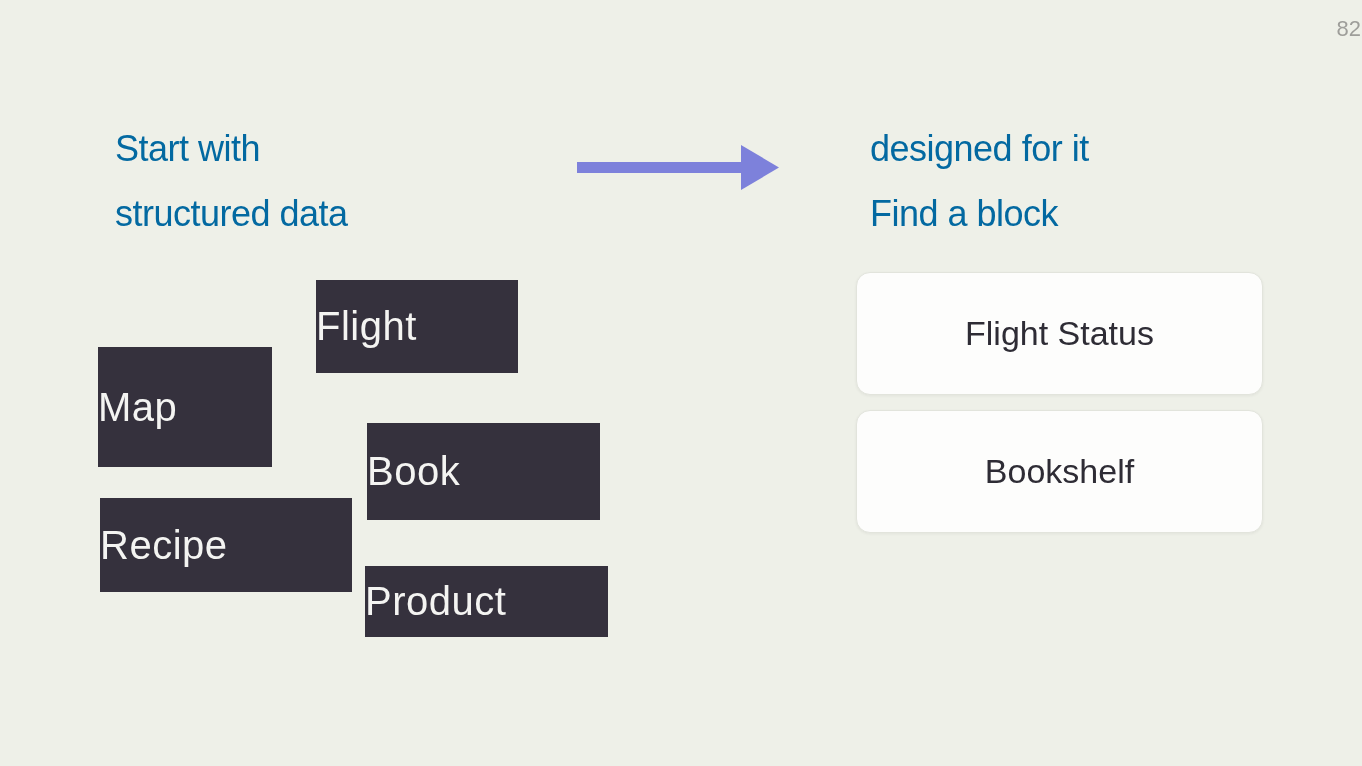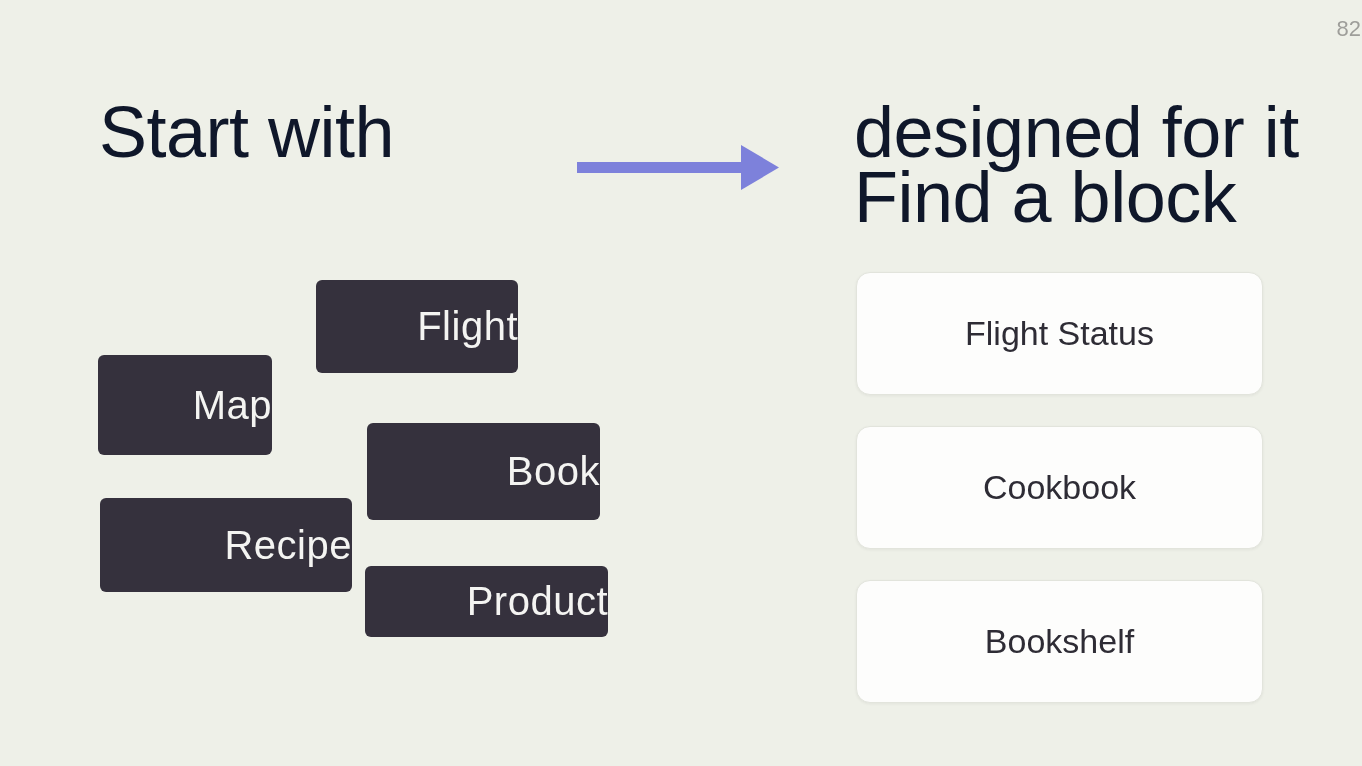"Start with" .heading { color: #0f172a -> #0369a1; font-size: 72px -> 36px; margin: 0 -> 16px }
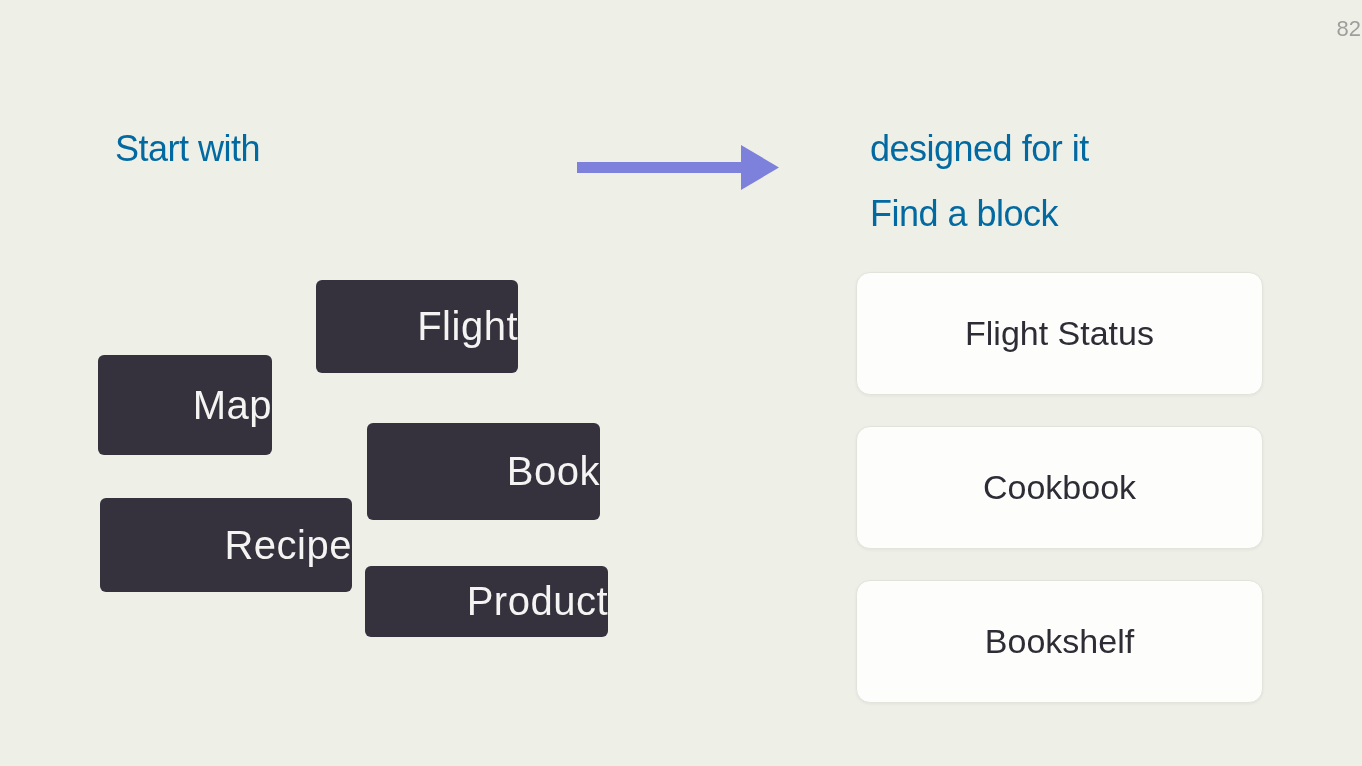"structured data" span { html: none -> <span>structured data</span> }
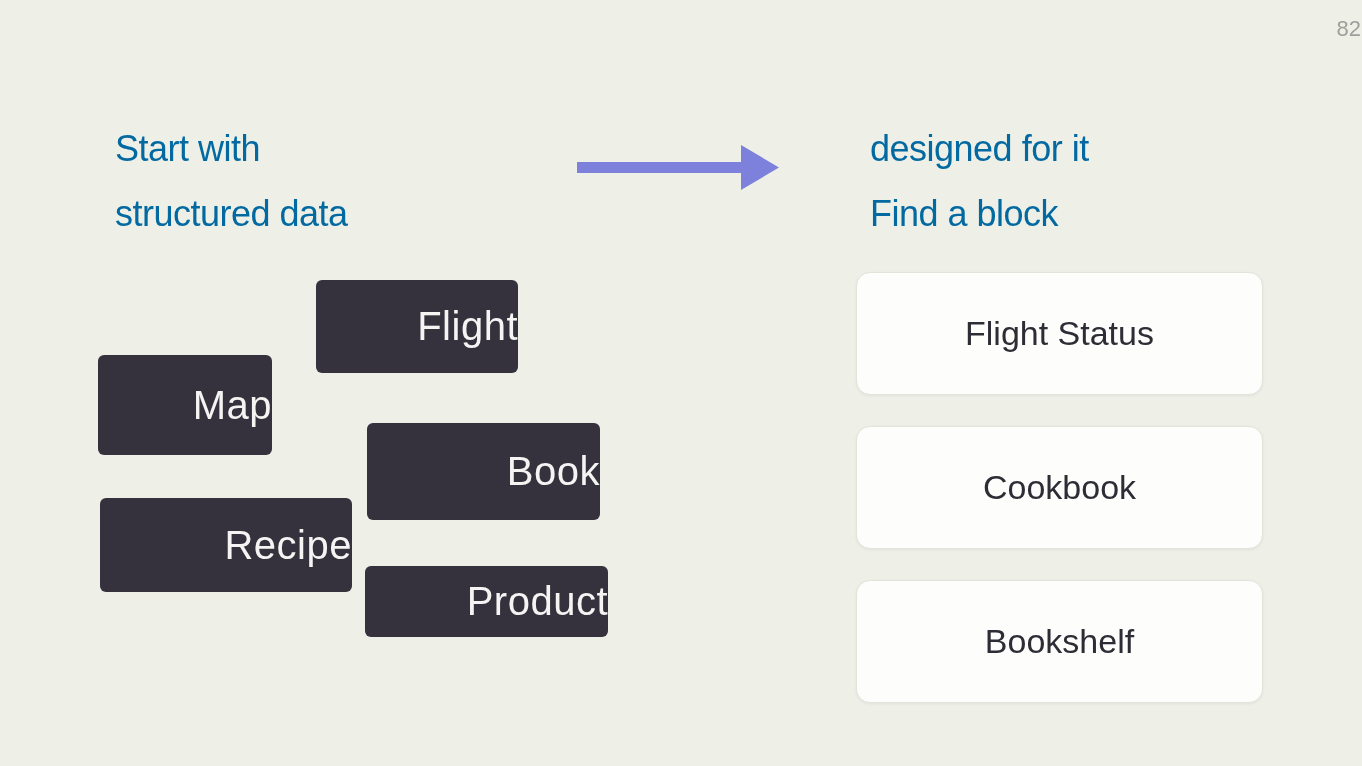"Flight" .chip { border-radius: 6px -> 0; justify-content: flex-end -> flex-start }
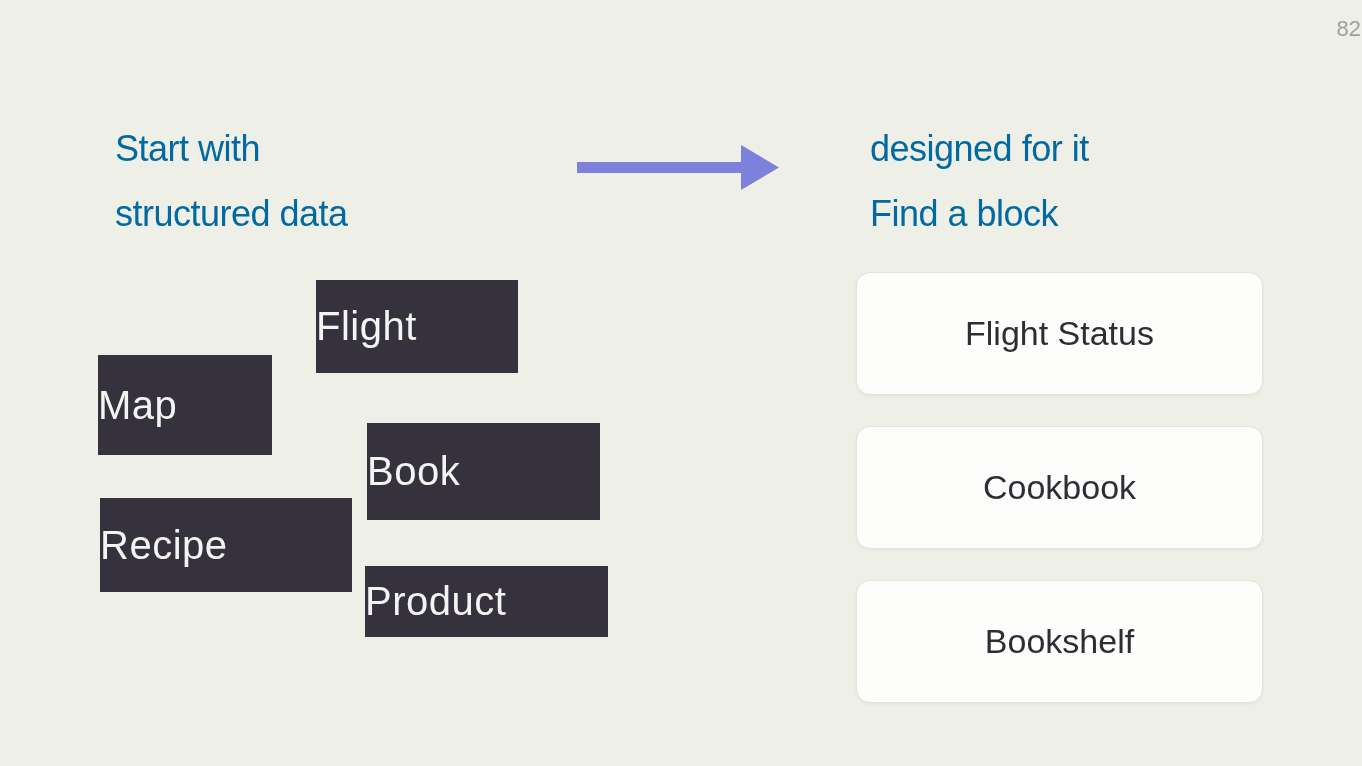"Flight Status" .cards { gap: 31px -> 15px }
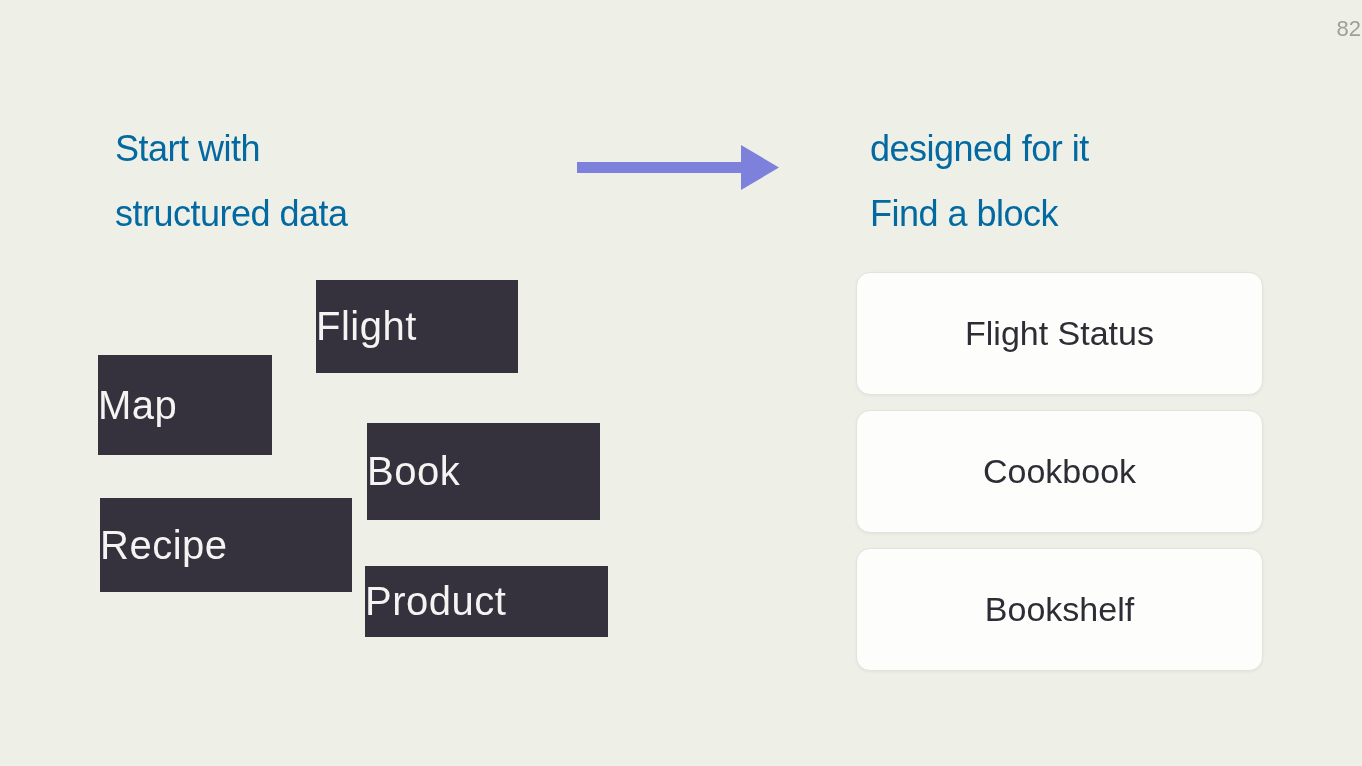"Map" .chip-map { height: 100px -> 120px; top: 355px -> 347px }
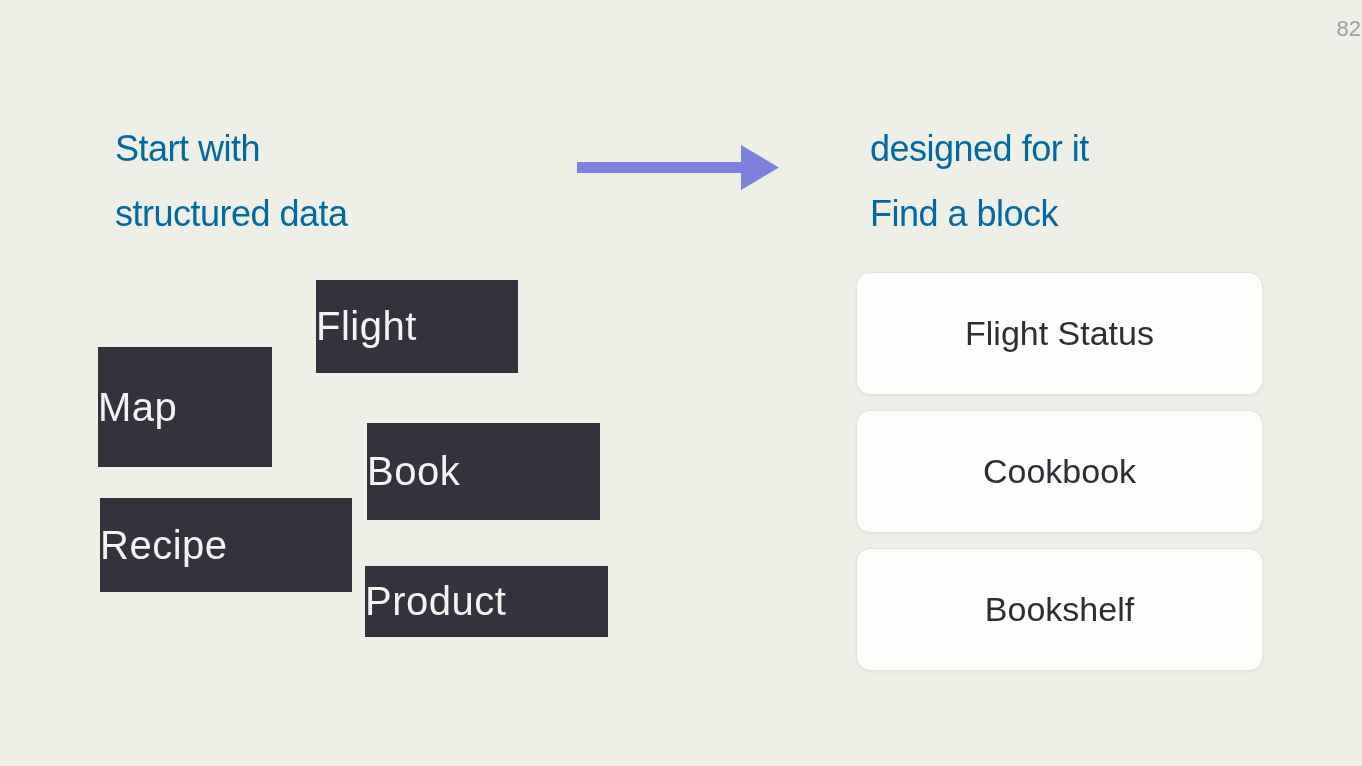"Cookbook" div.card { html: <div> <span>Cookbook</span> </div> -> none }
